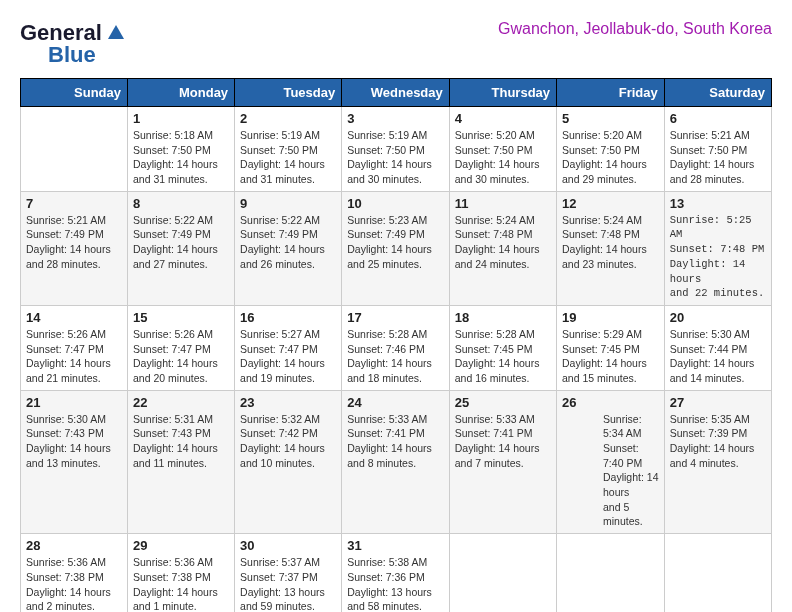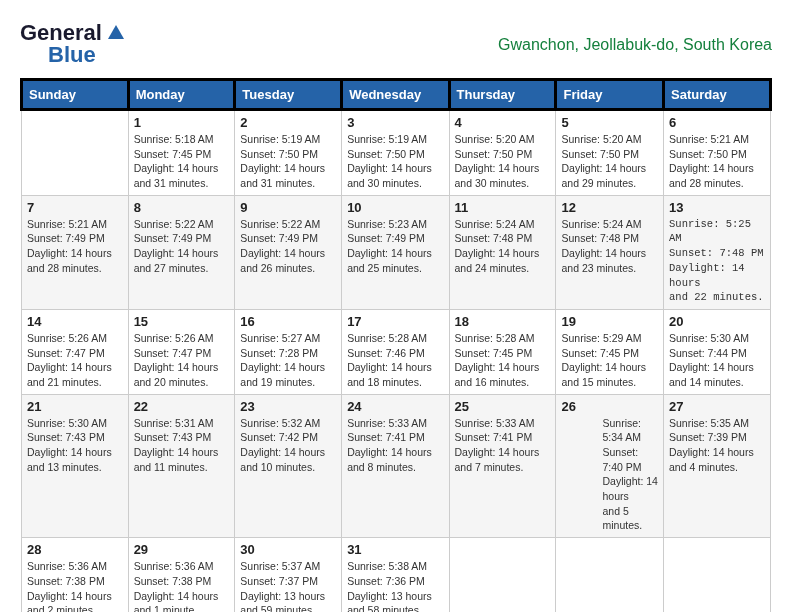"Gwanchon, Jeollabuk-do, South Korea" .location { color: #15803d -> #a21caf; margin-top: 16px -> none }
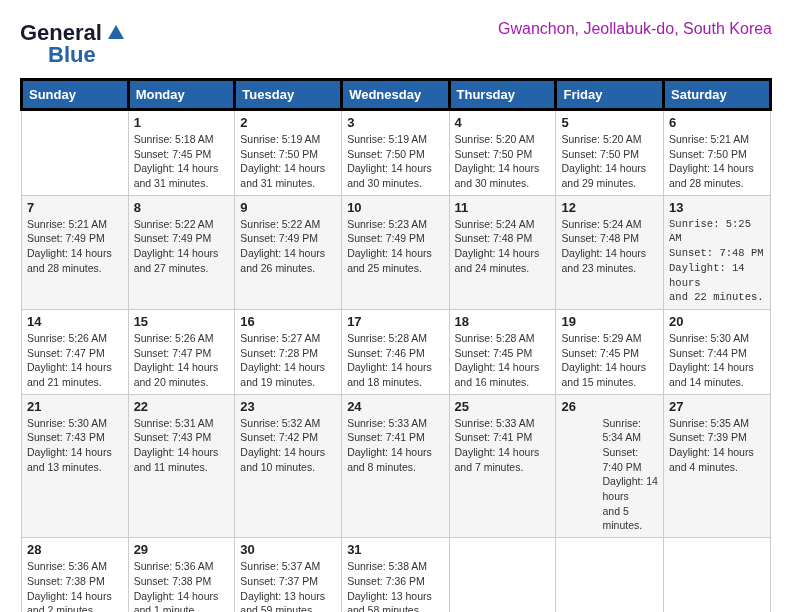"Sunday" .calendar th { border: 3px solid #000000 -> 1px solid #000000; text-align: left -> right }
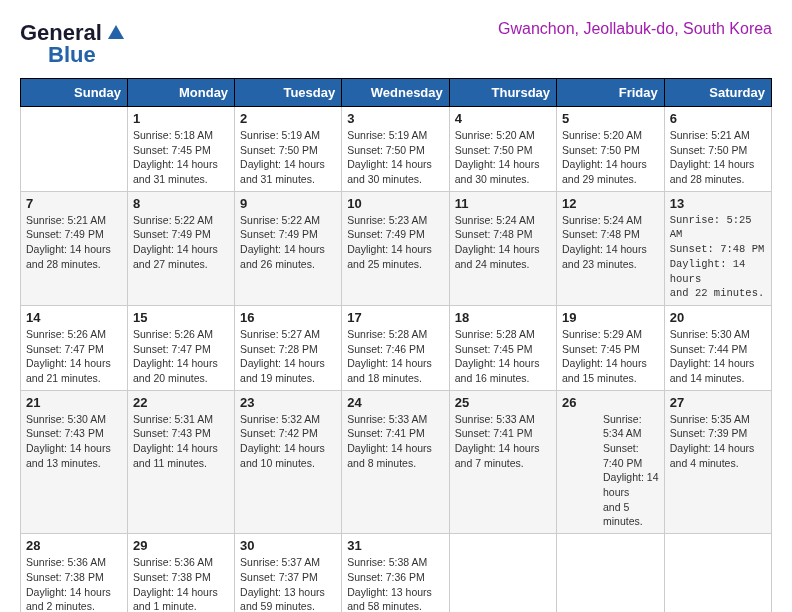"Sunrise: 5:18 AM" div.day-info { text: 7:45 -> 7:50 }
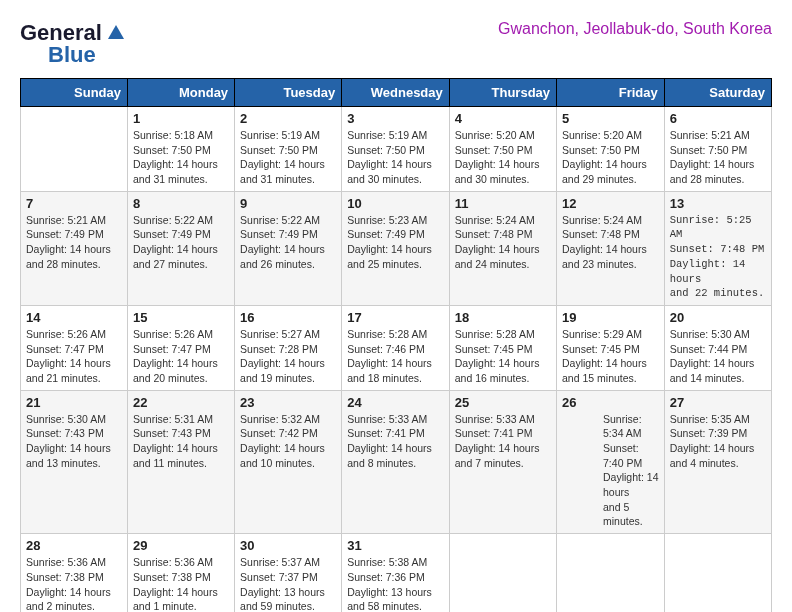"Sunrise: 5:27 AM" div.day-info { text: 7:28 -> 7:47 }
